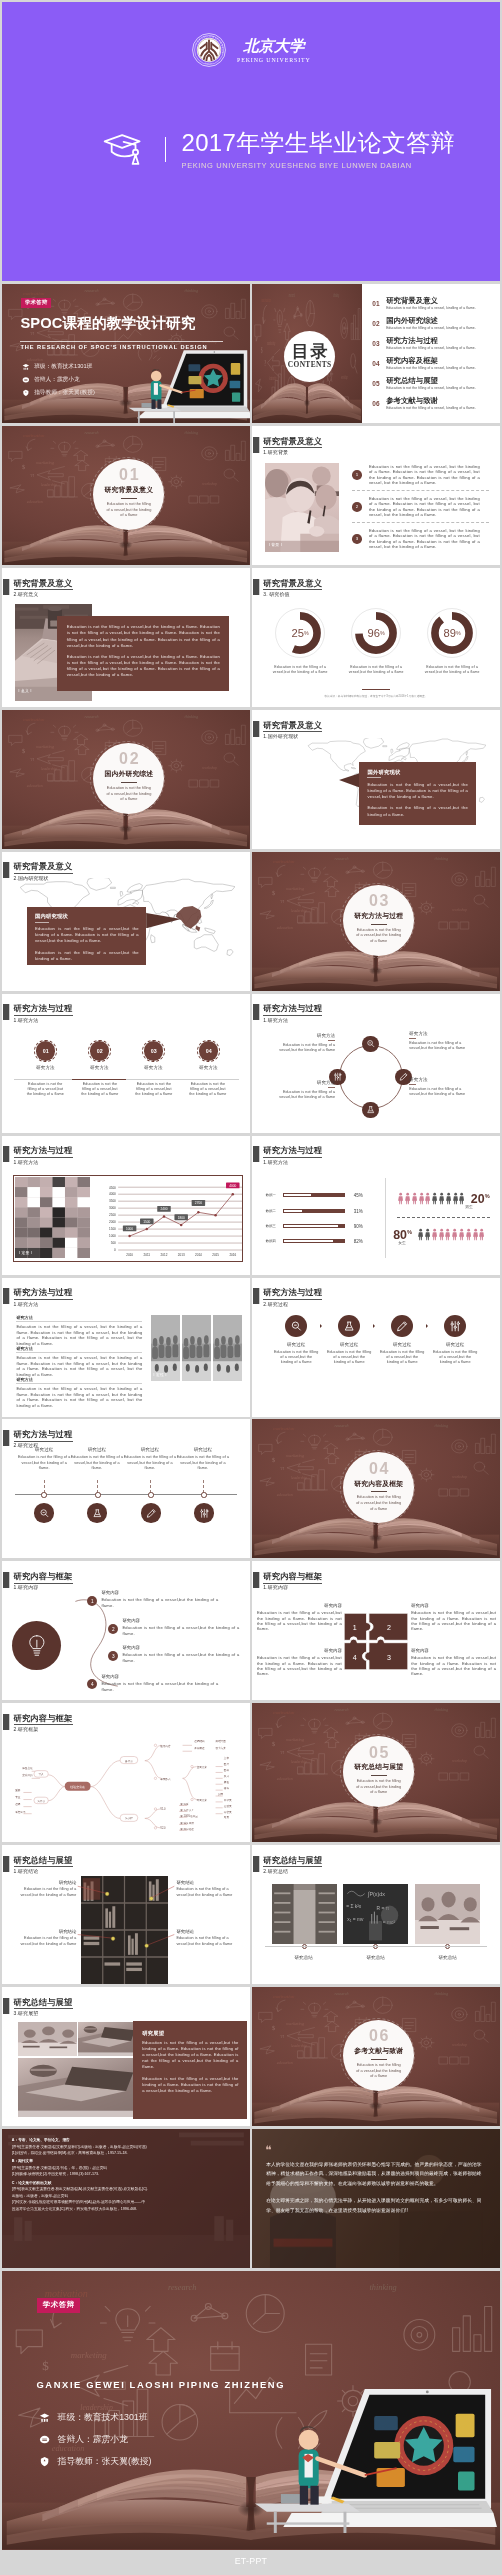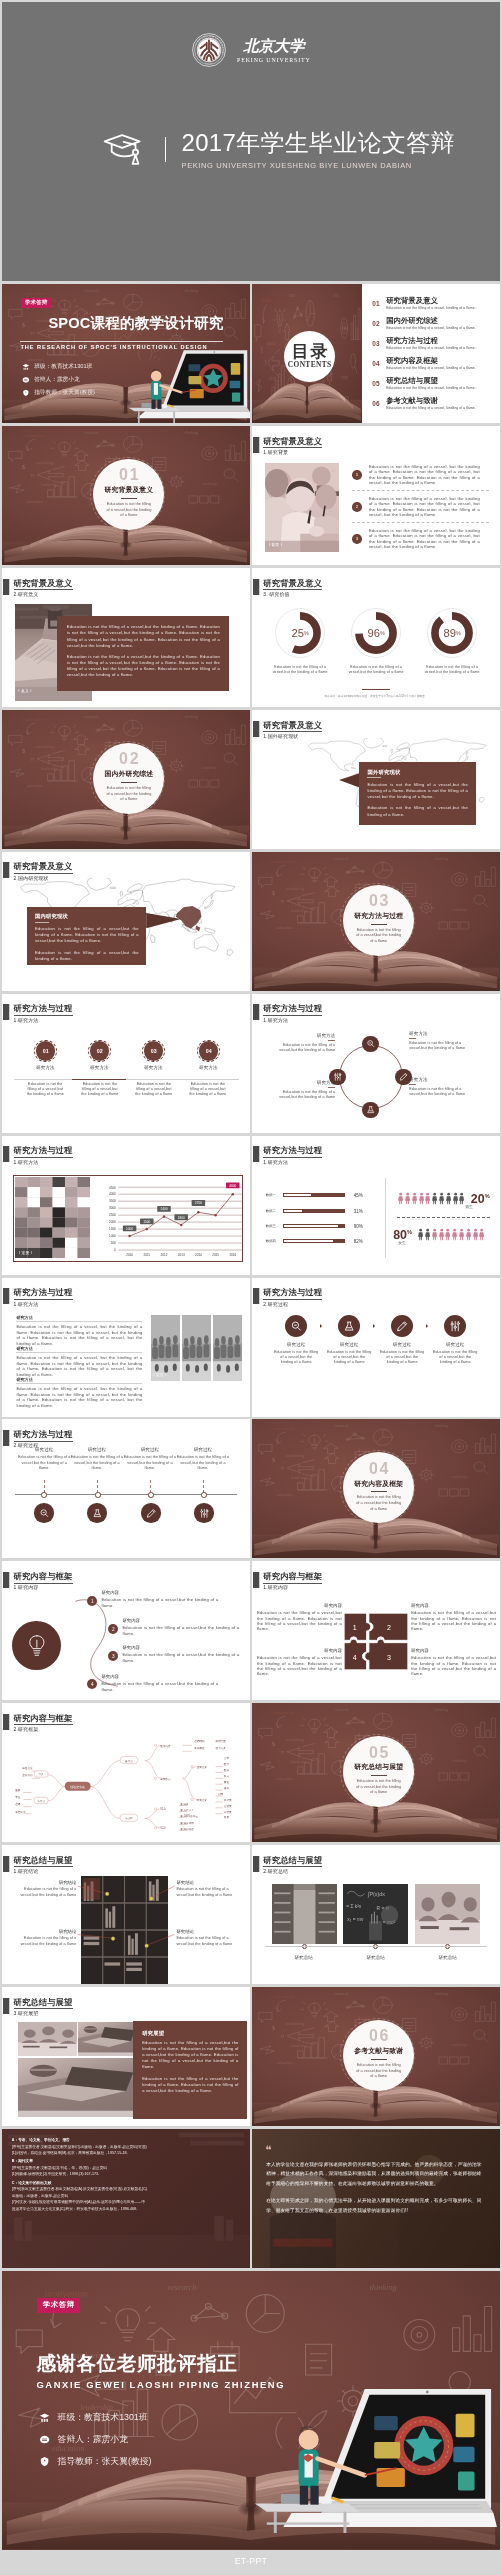"北京大学" .hero { background: #737373 -> #8b5cf6 }
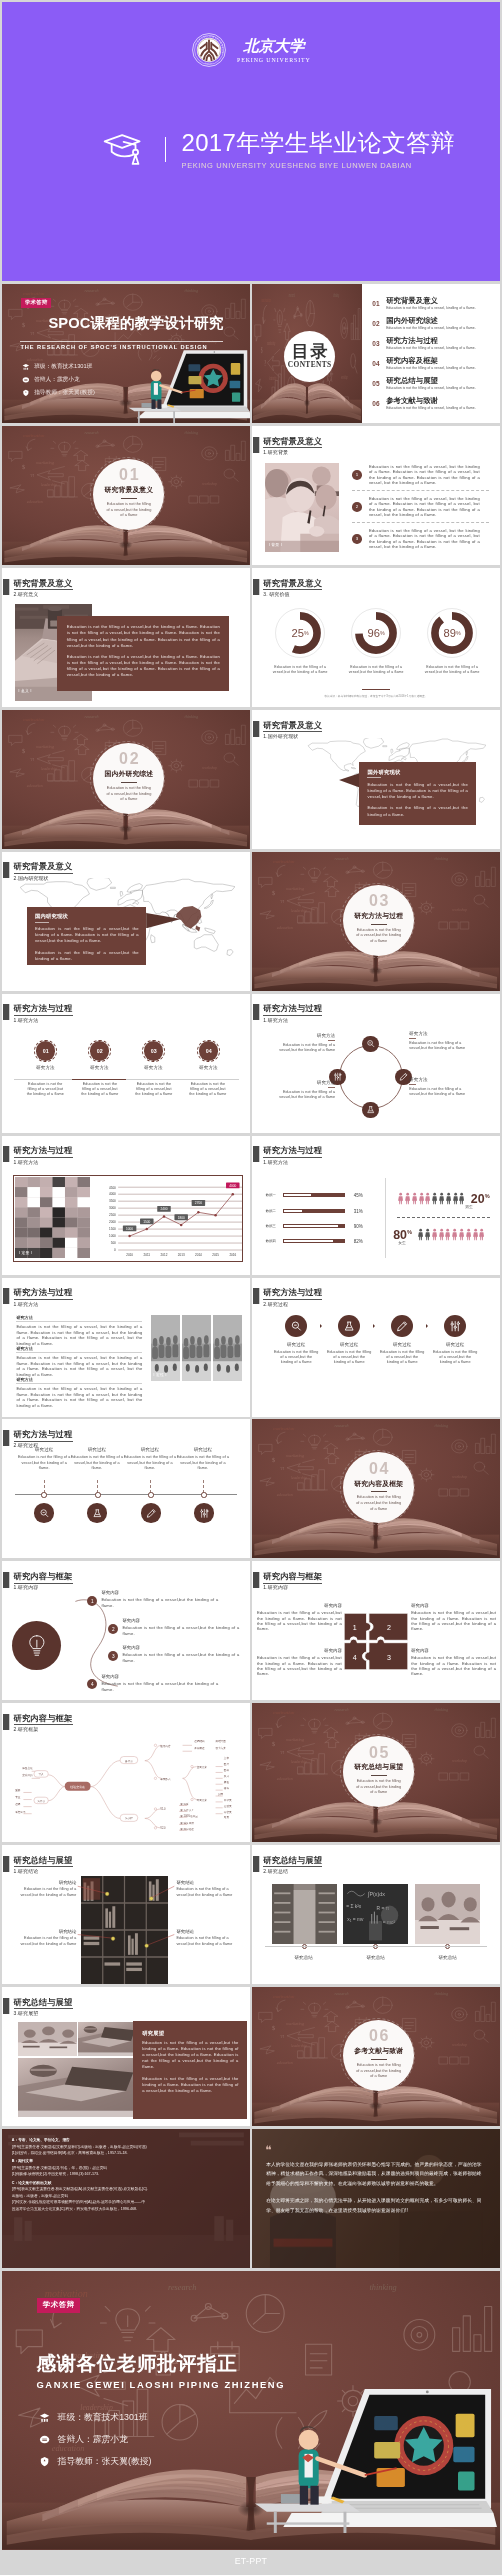"SPOC课程的教学设计研究" .s2-title { margin-left: 28px -> none }
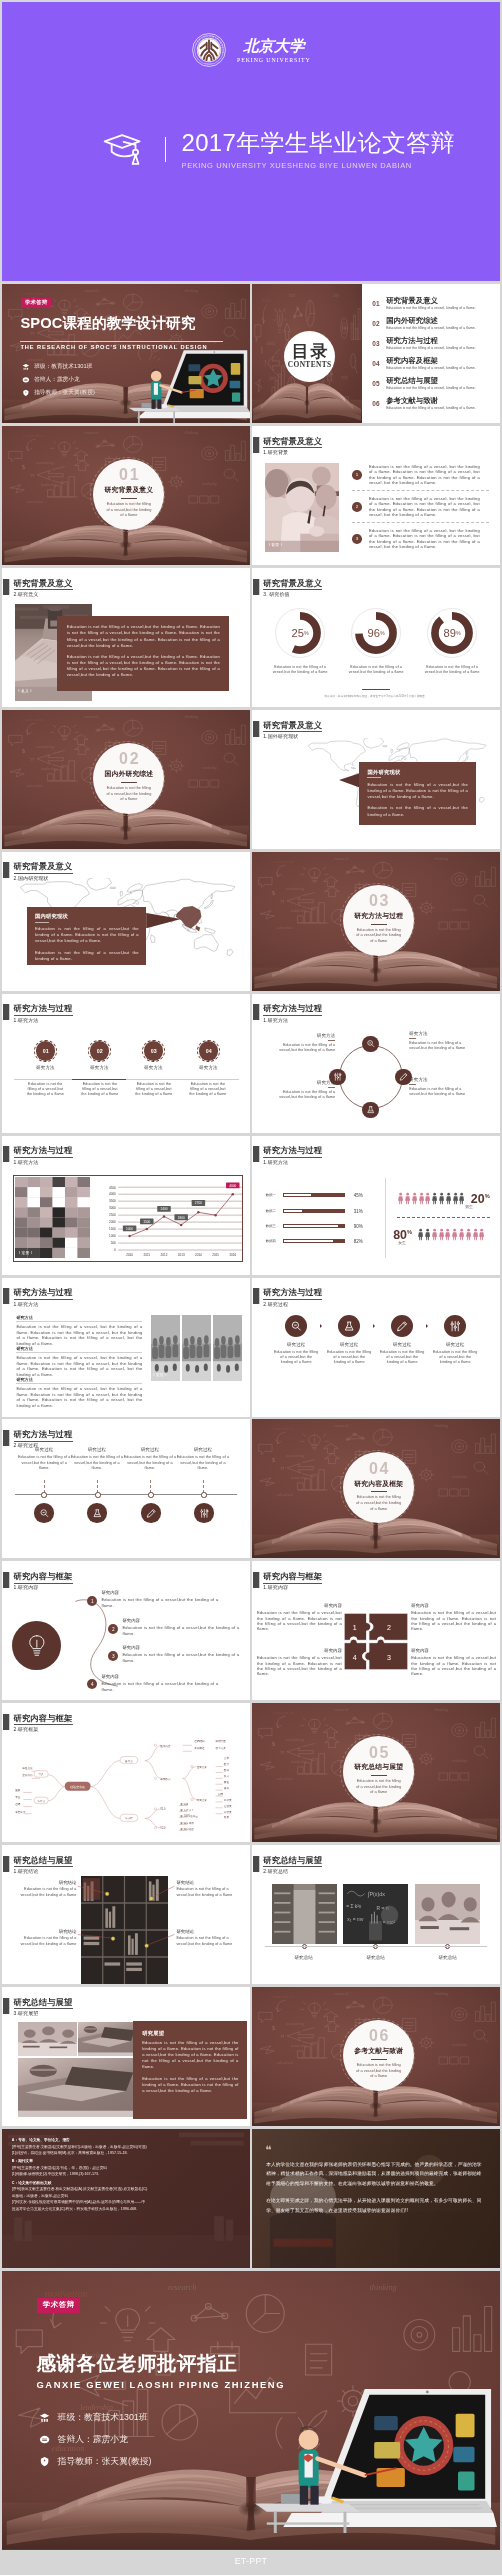"感谢各位老师批评指正" div { html: <div>感谢各位老师批评指正</div> -> none }
